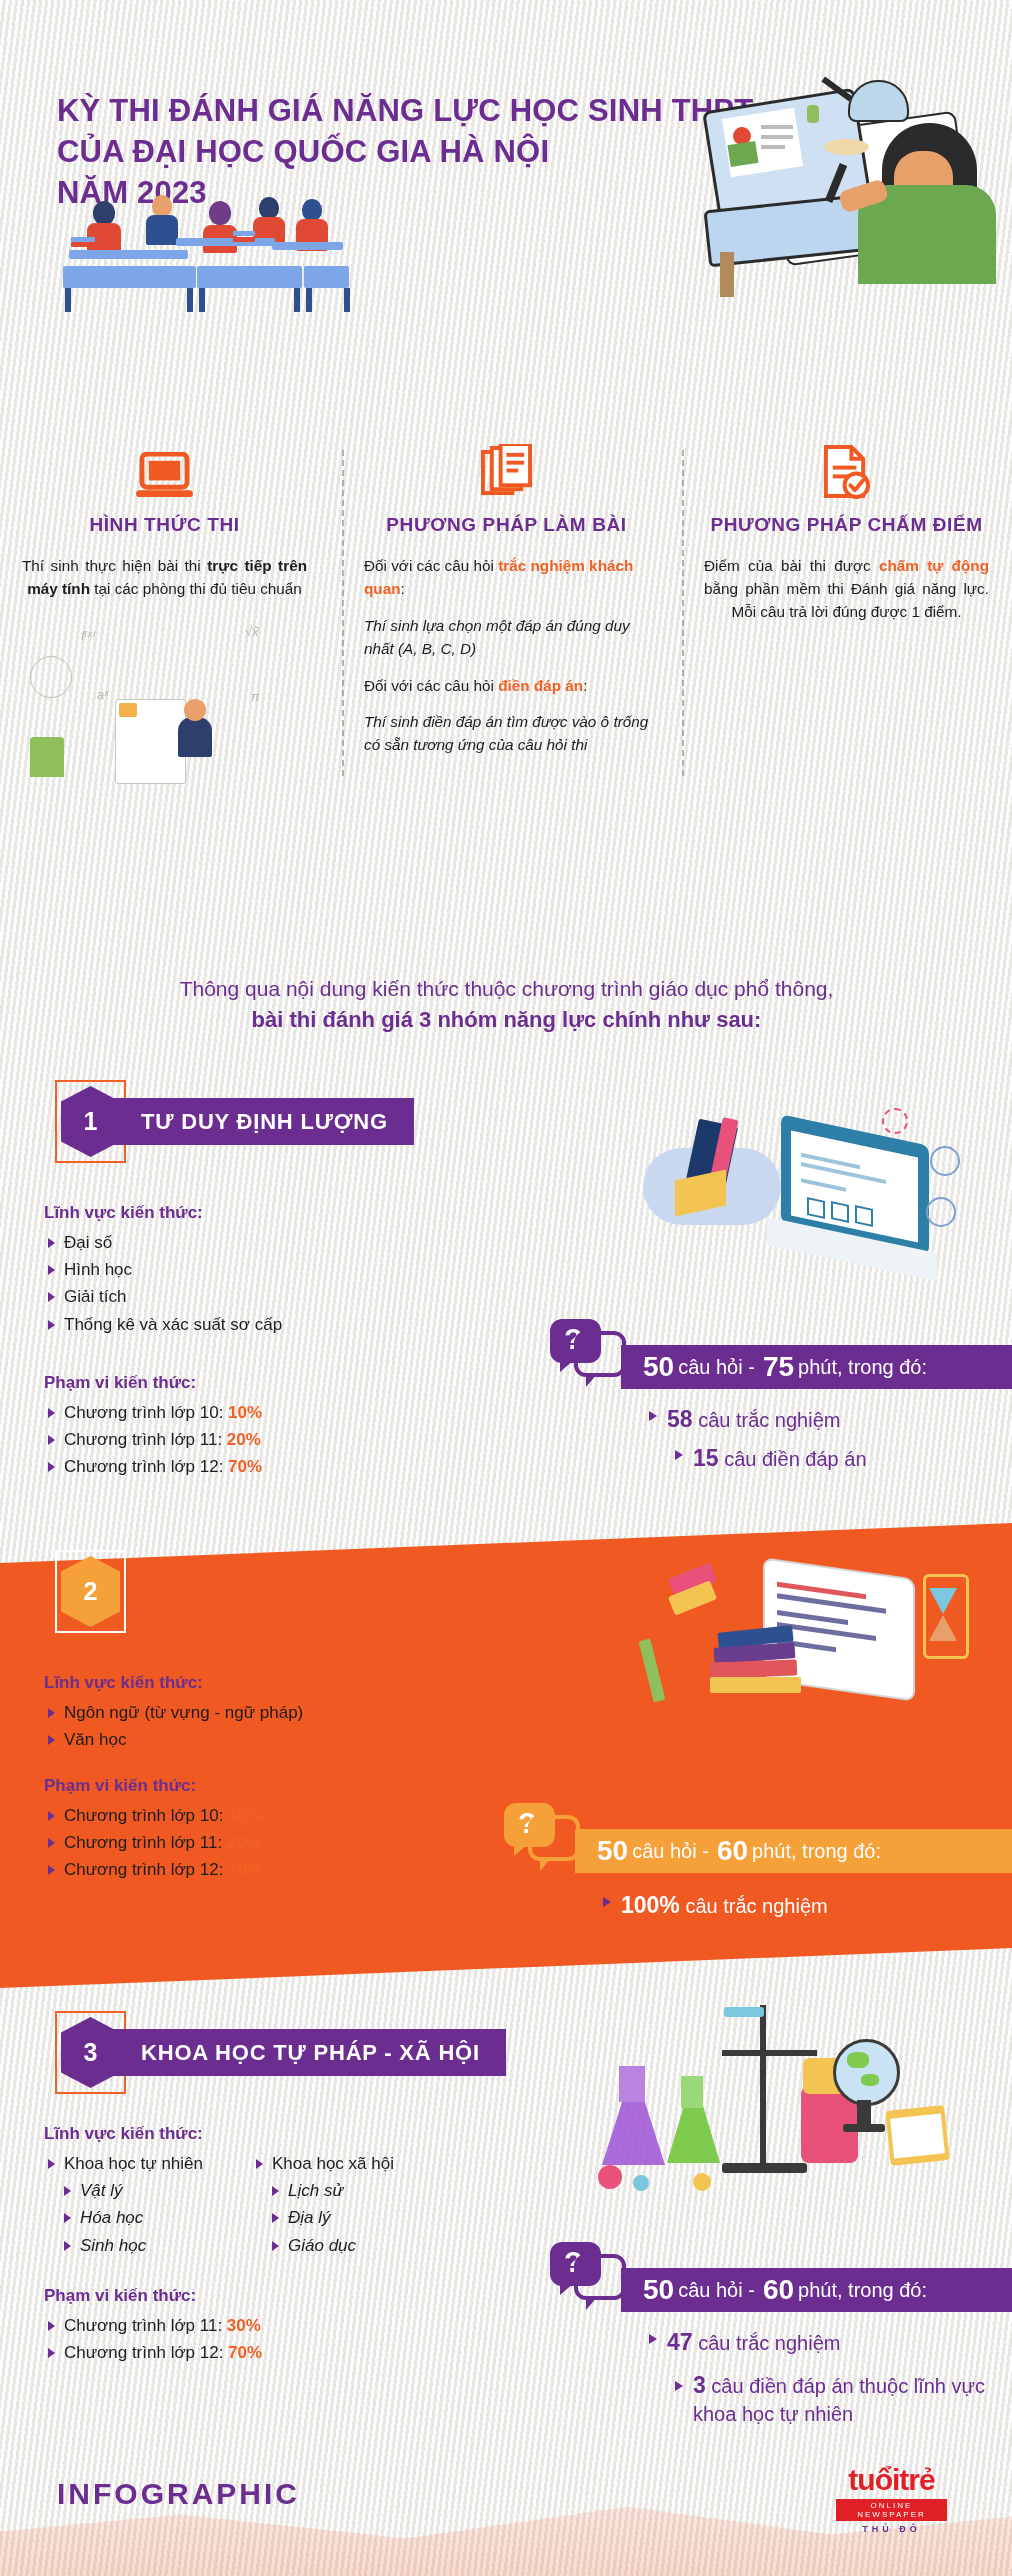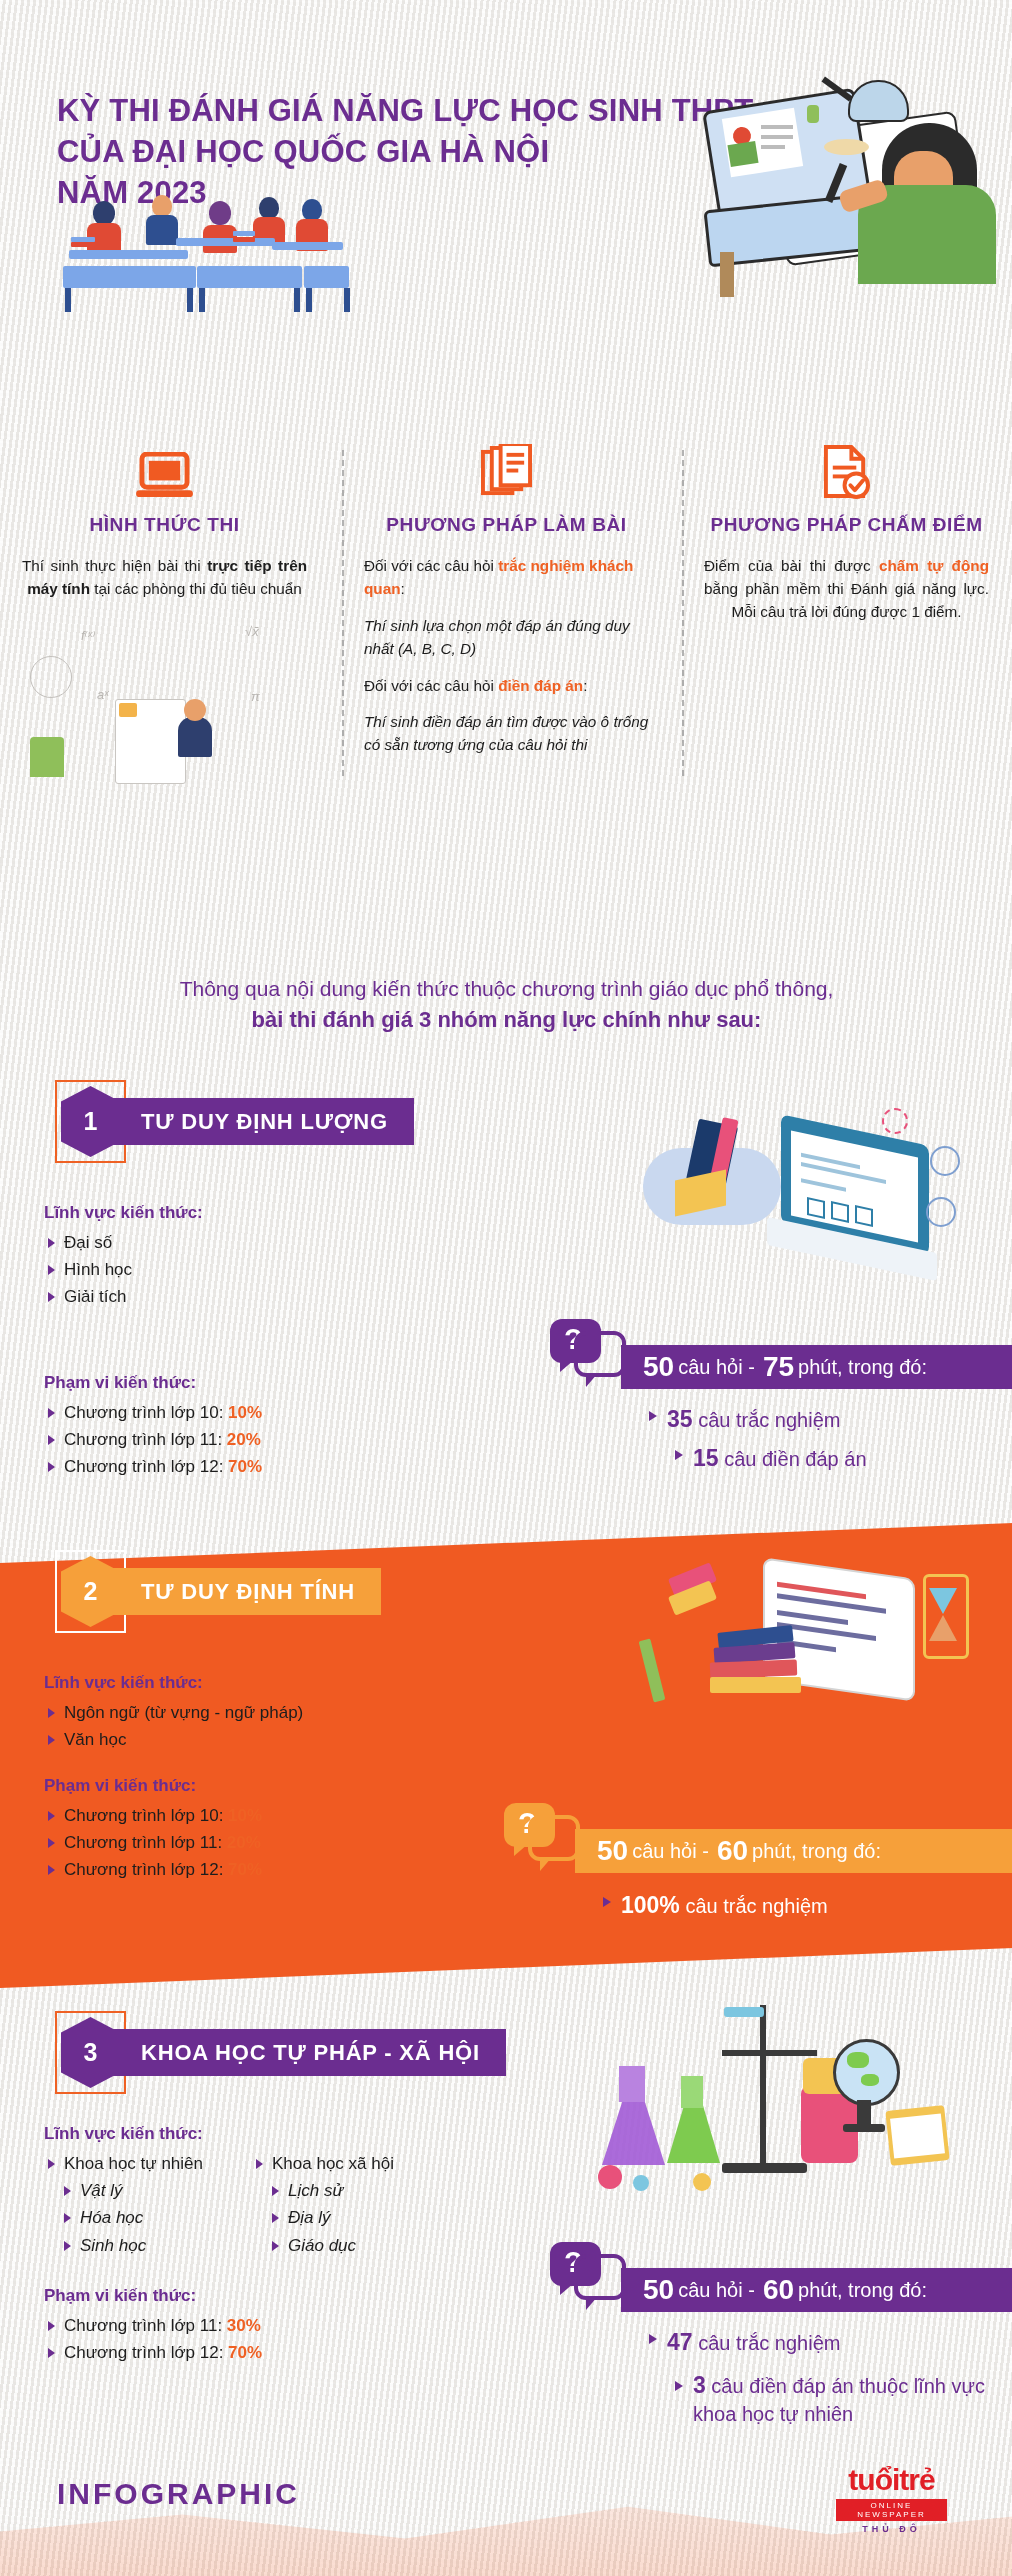"Thống kê và xác suất" li { html: none -> <li>Thống kê và xác suất sơ cấp</li> }
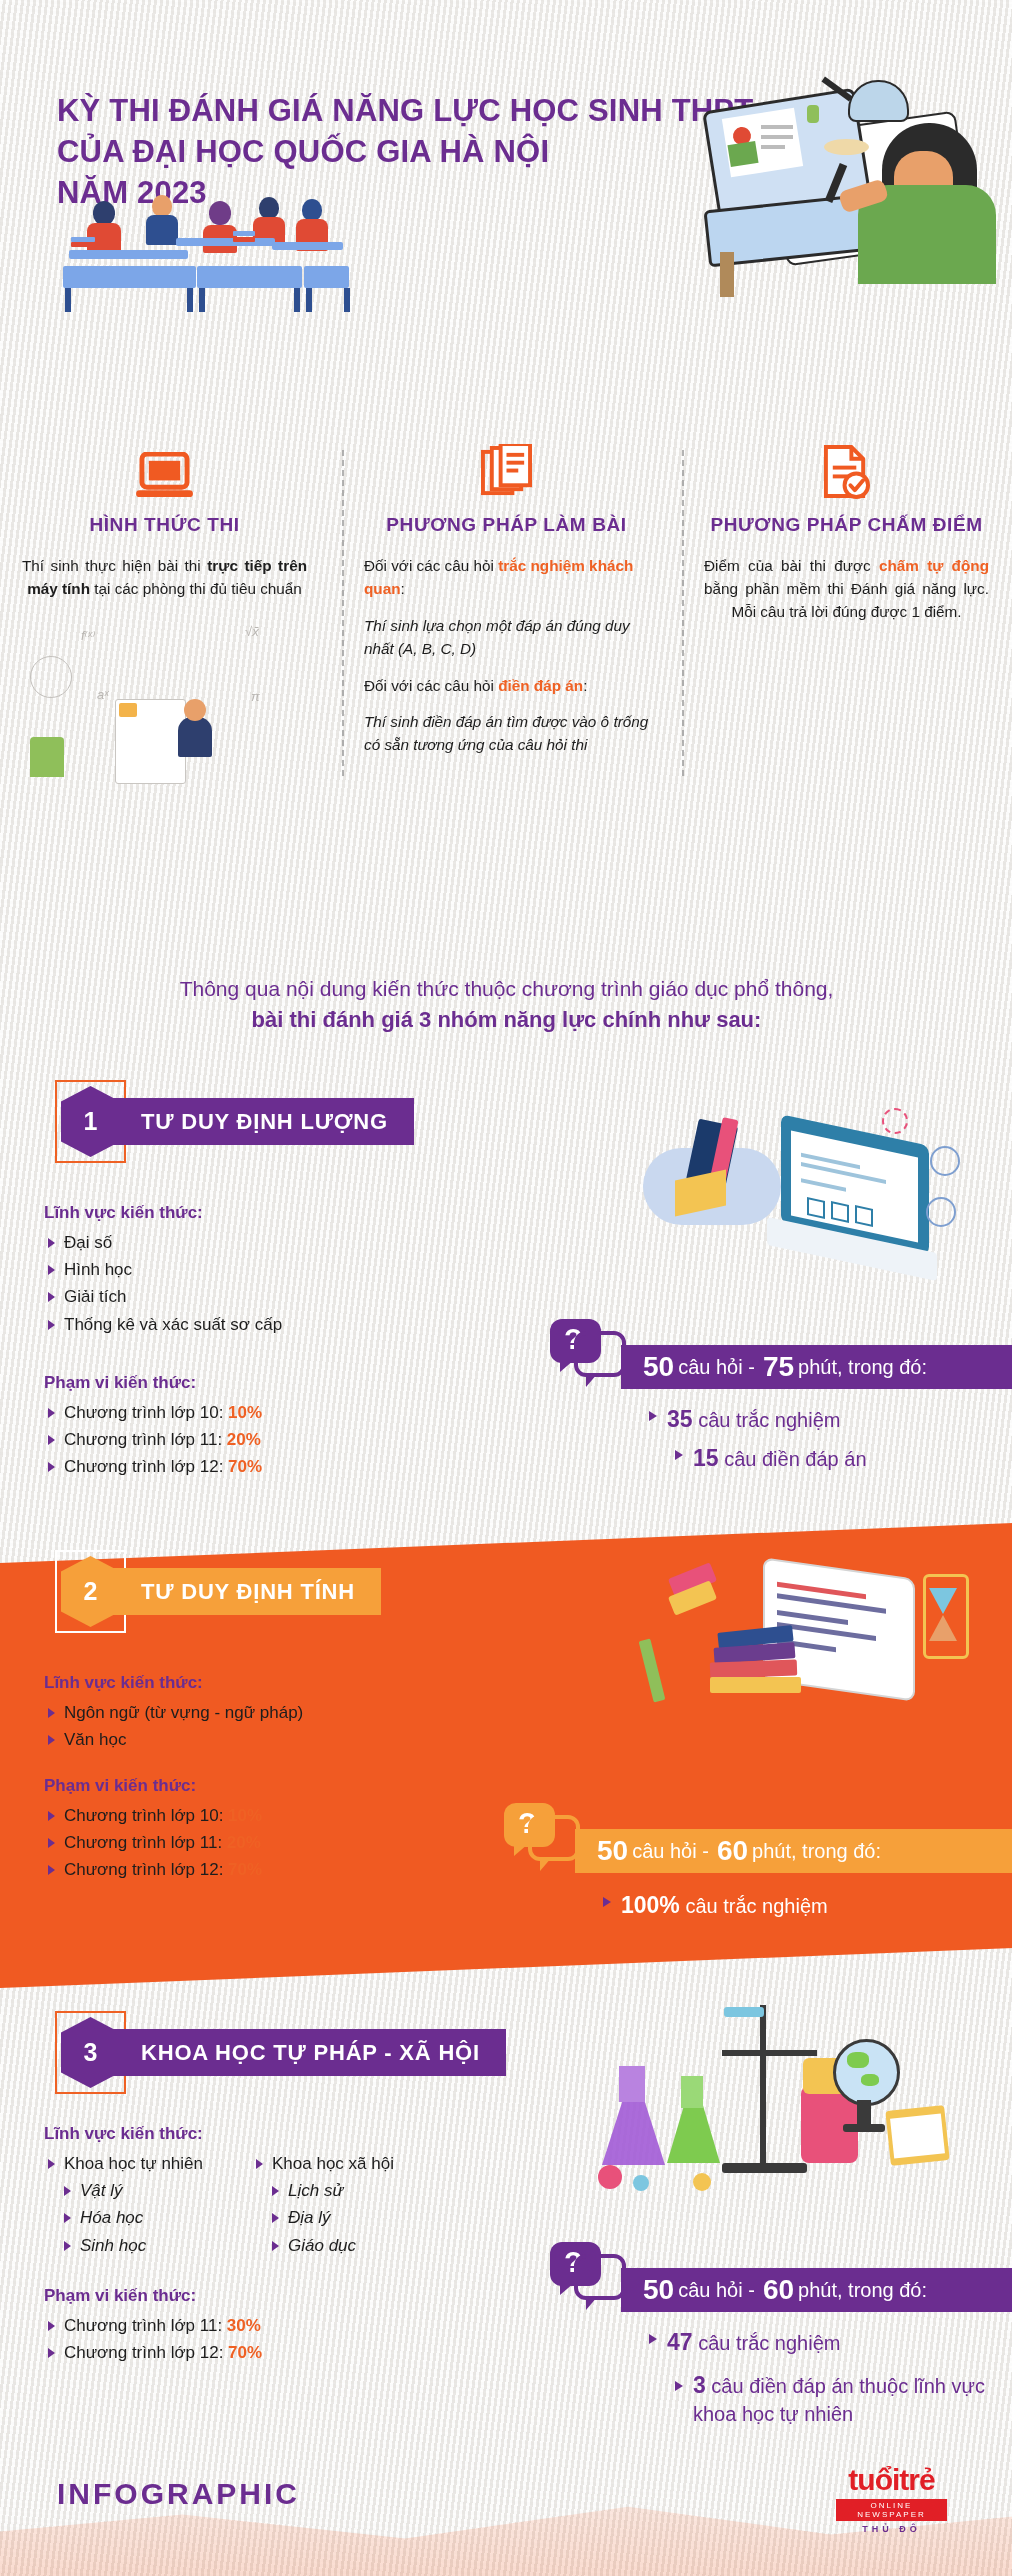"35" span.n { text: 35 -> 58 }
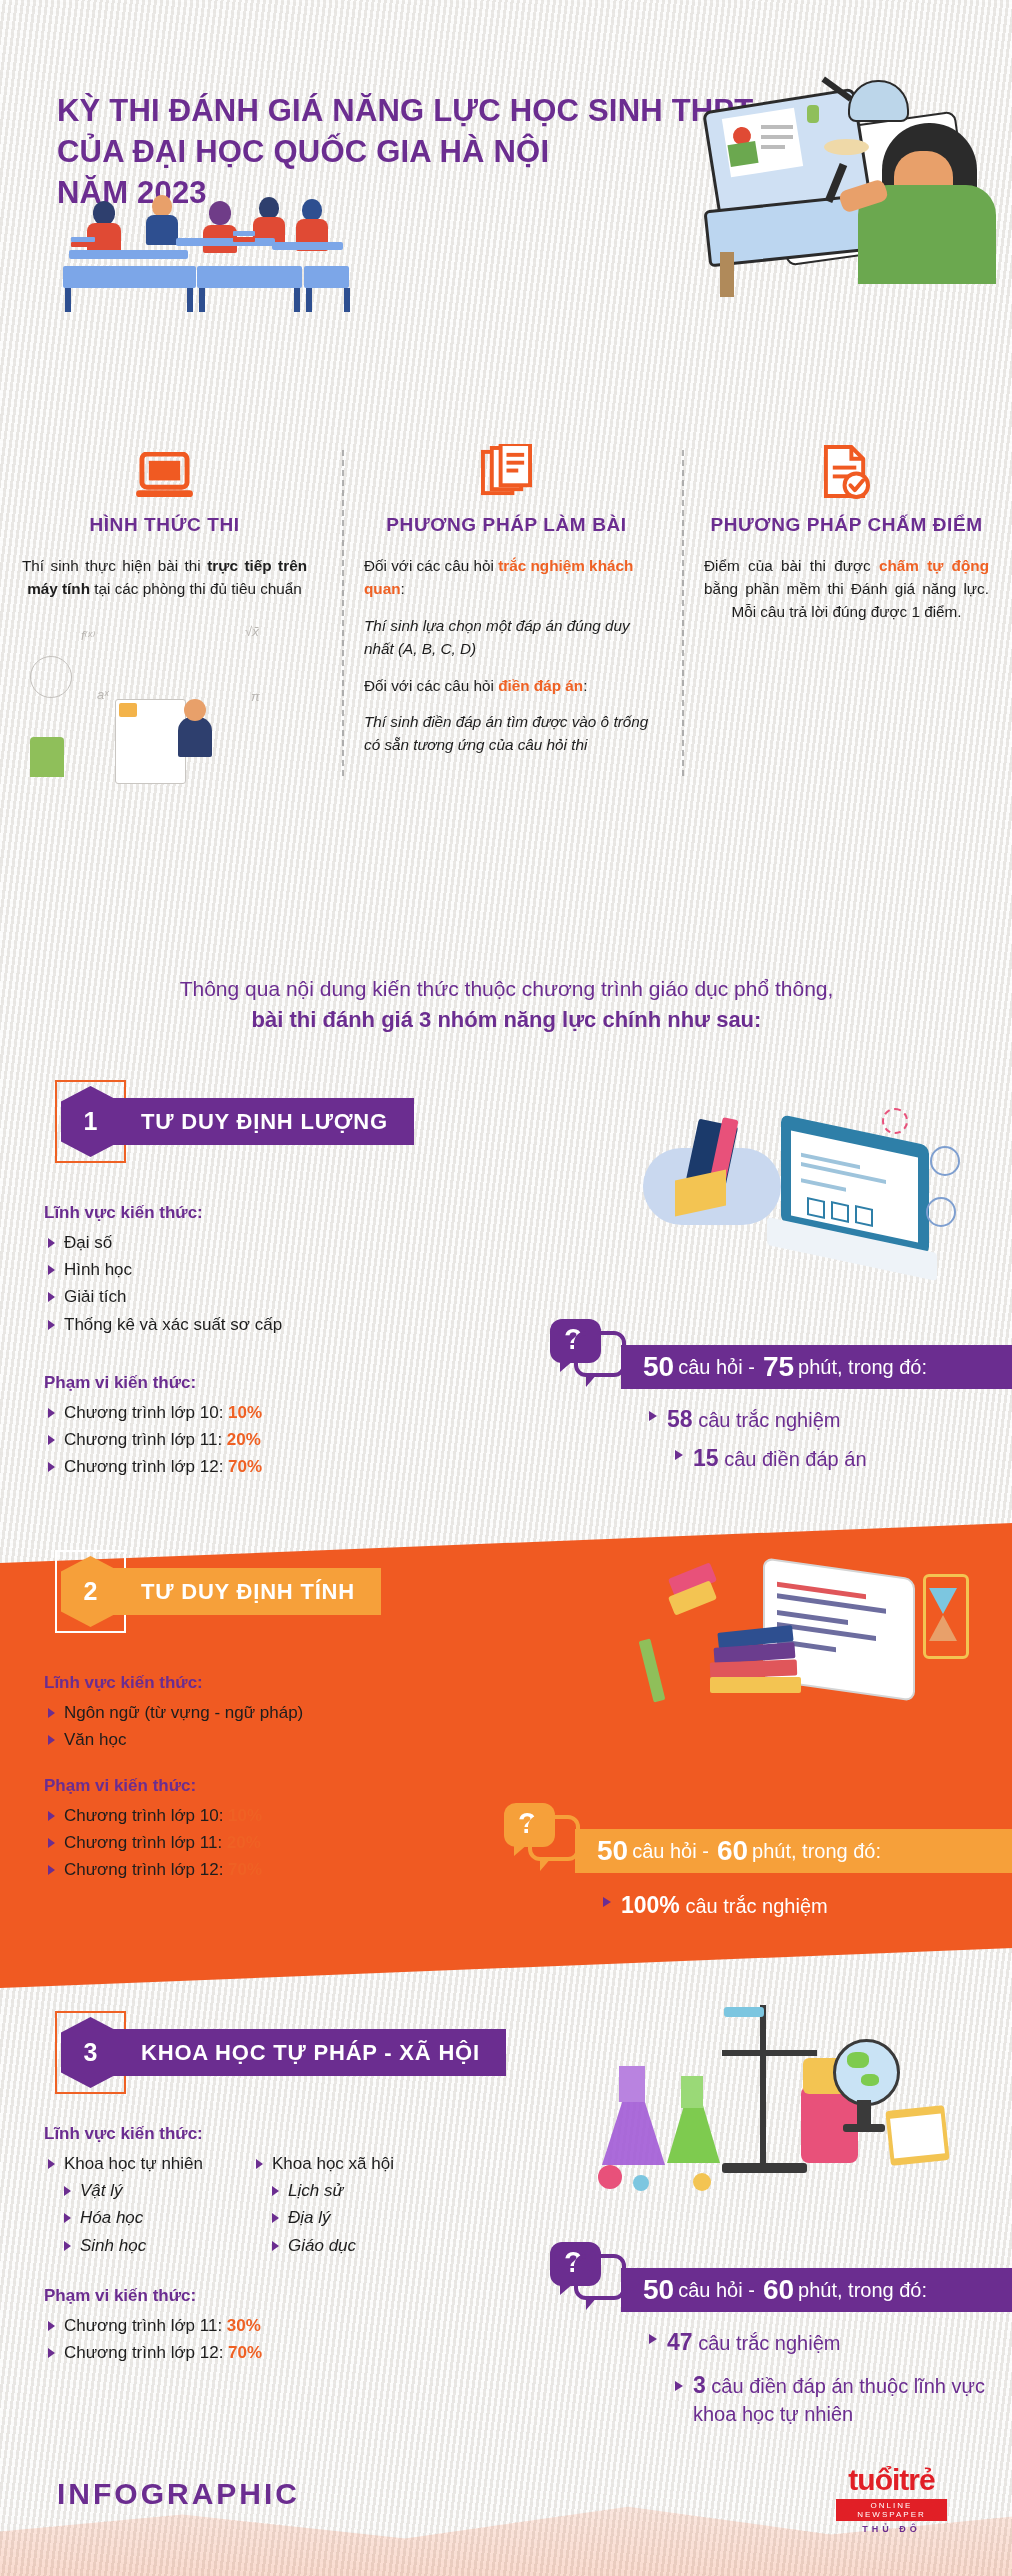"TƯ DUY ĐỊNH TÍNH" div.sec-title { html: <div>TƯ DUY ĐỊNH TÍNH</div> -> none }
